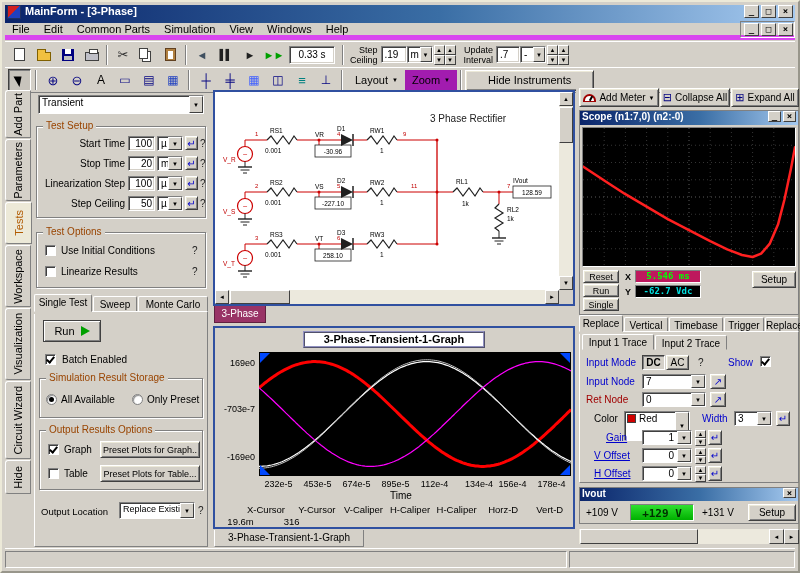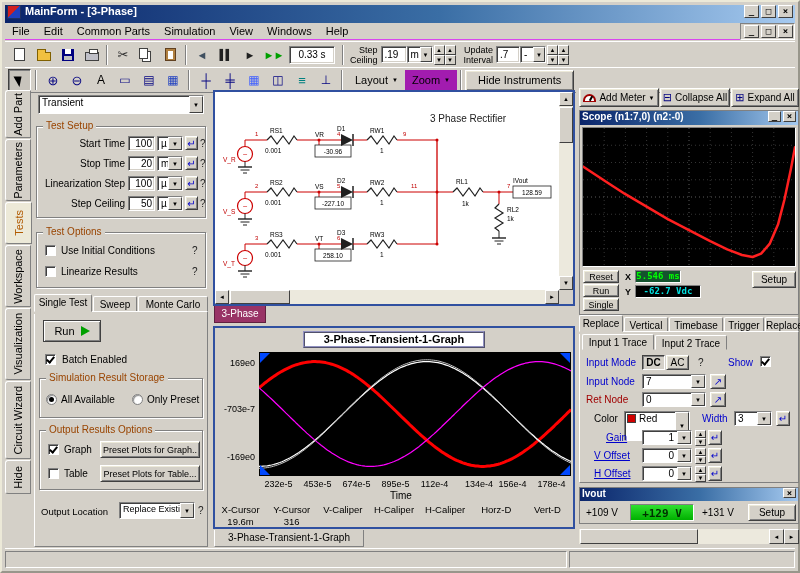"File" div.abs { border-bottom: 1px solid #d946ef -> 5px solid #d946ef }
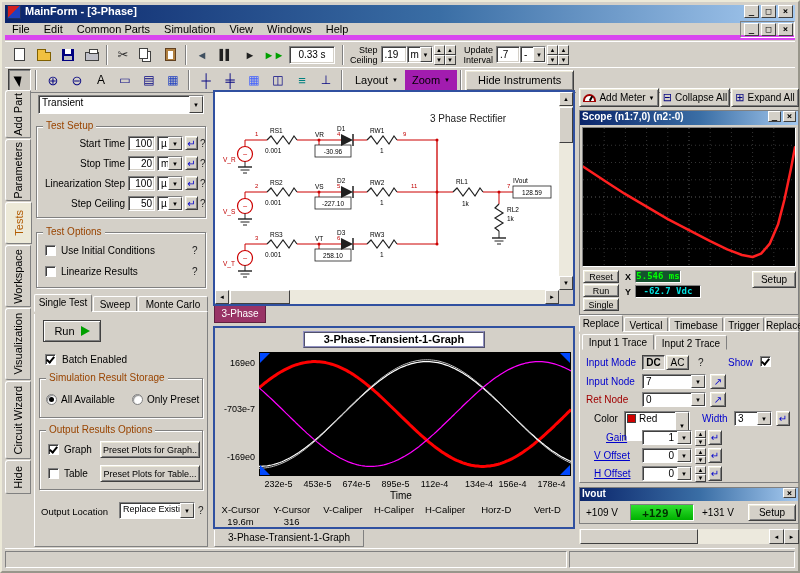"Hide Instruments" span.btn { padding: 0 12px -> 0 22px }
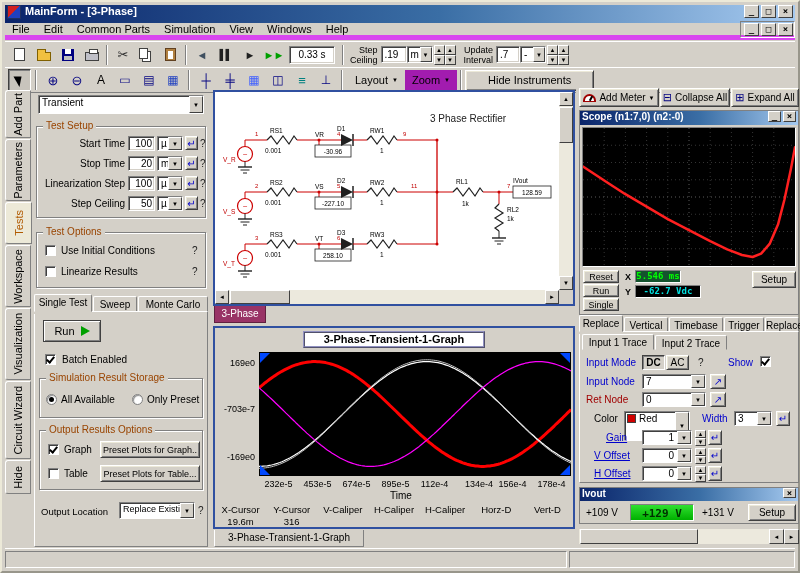"5.546 ms" span.abs { background: #14532d -> #be185d; width: 46px -> 66px }
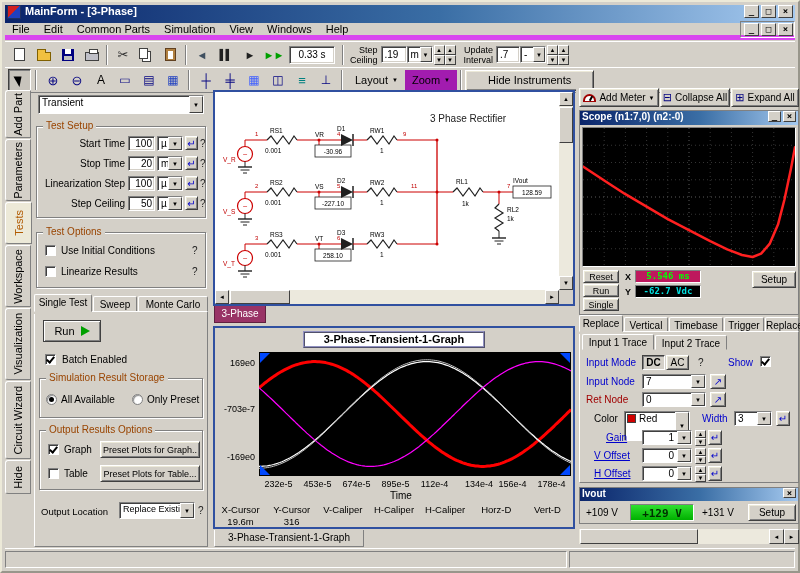"X-Cursor" span { padding-left: none -> 32px; text-align: center -> left }
